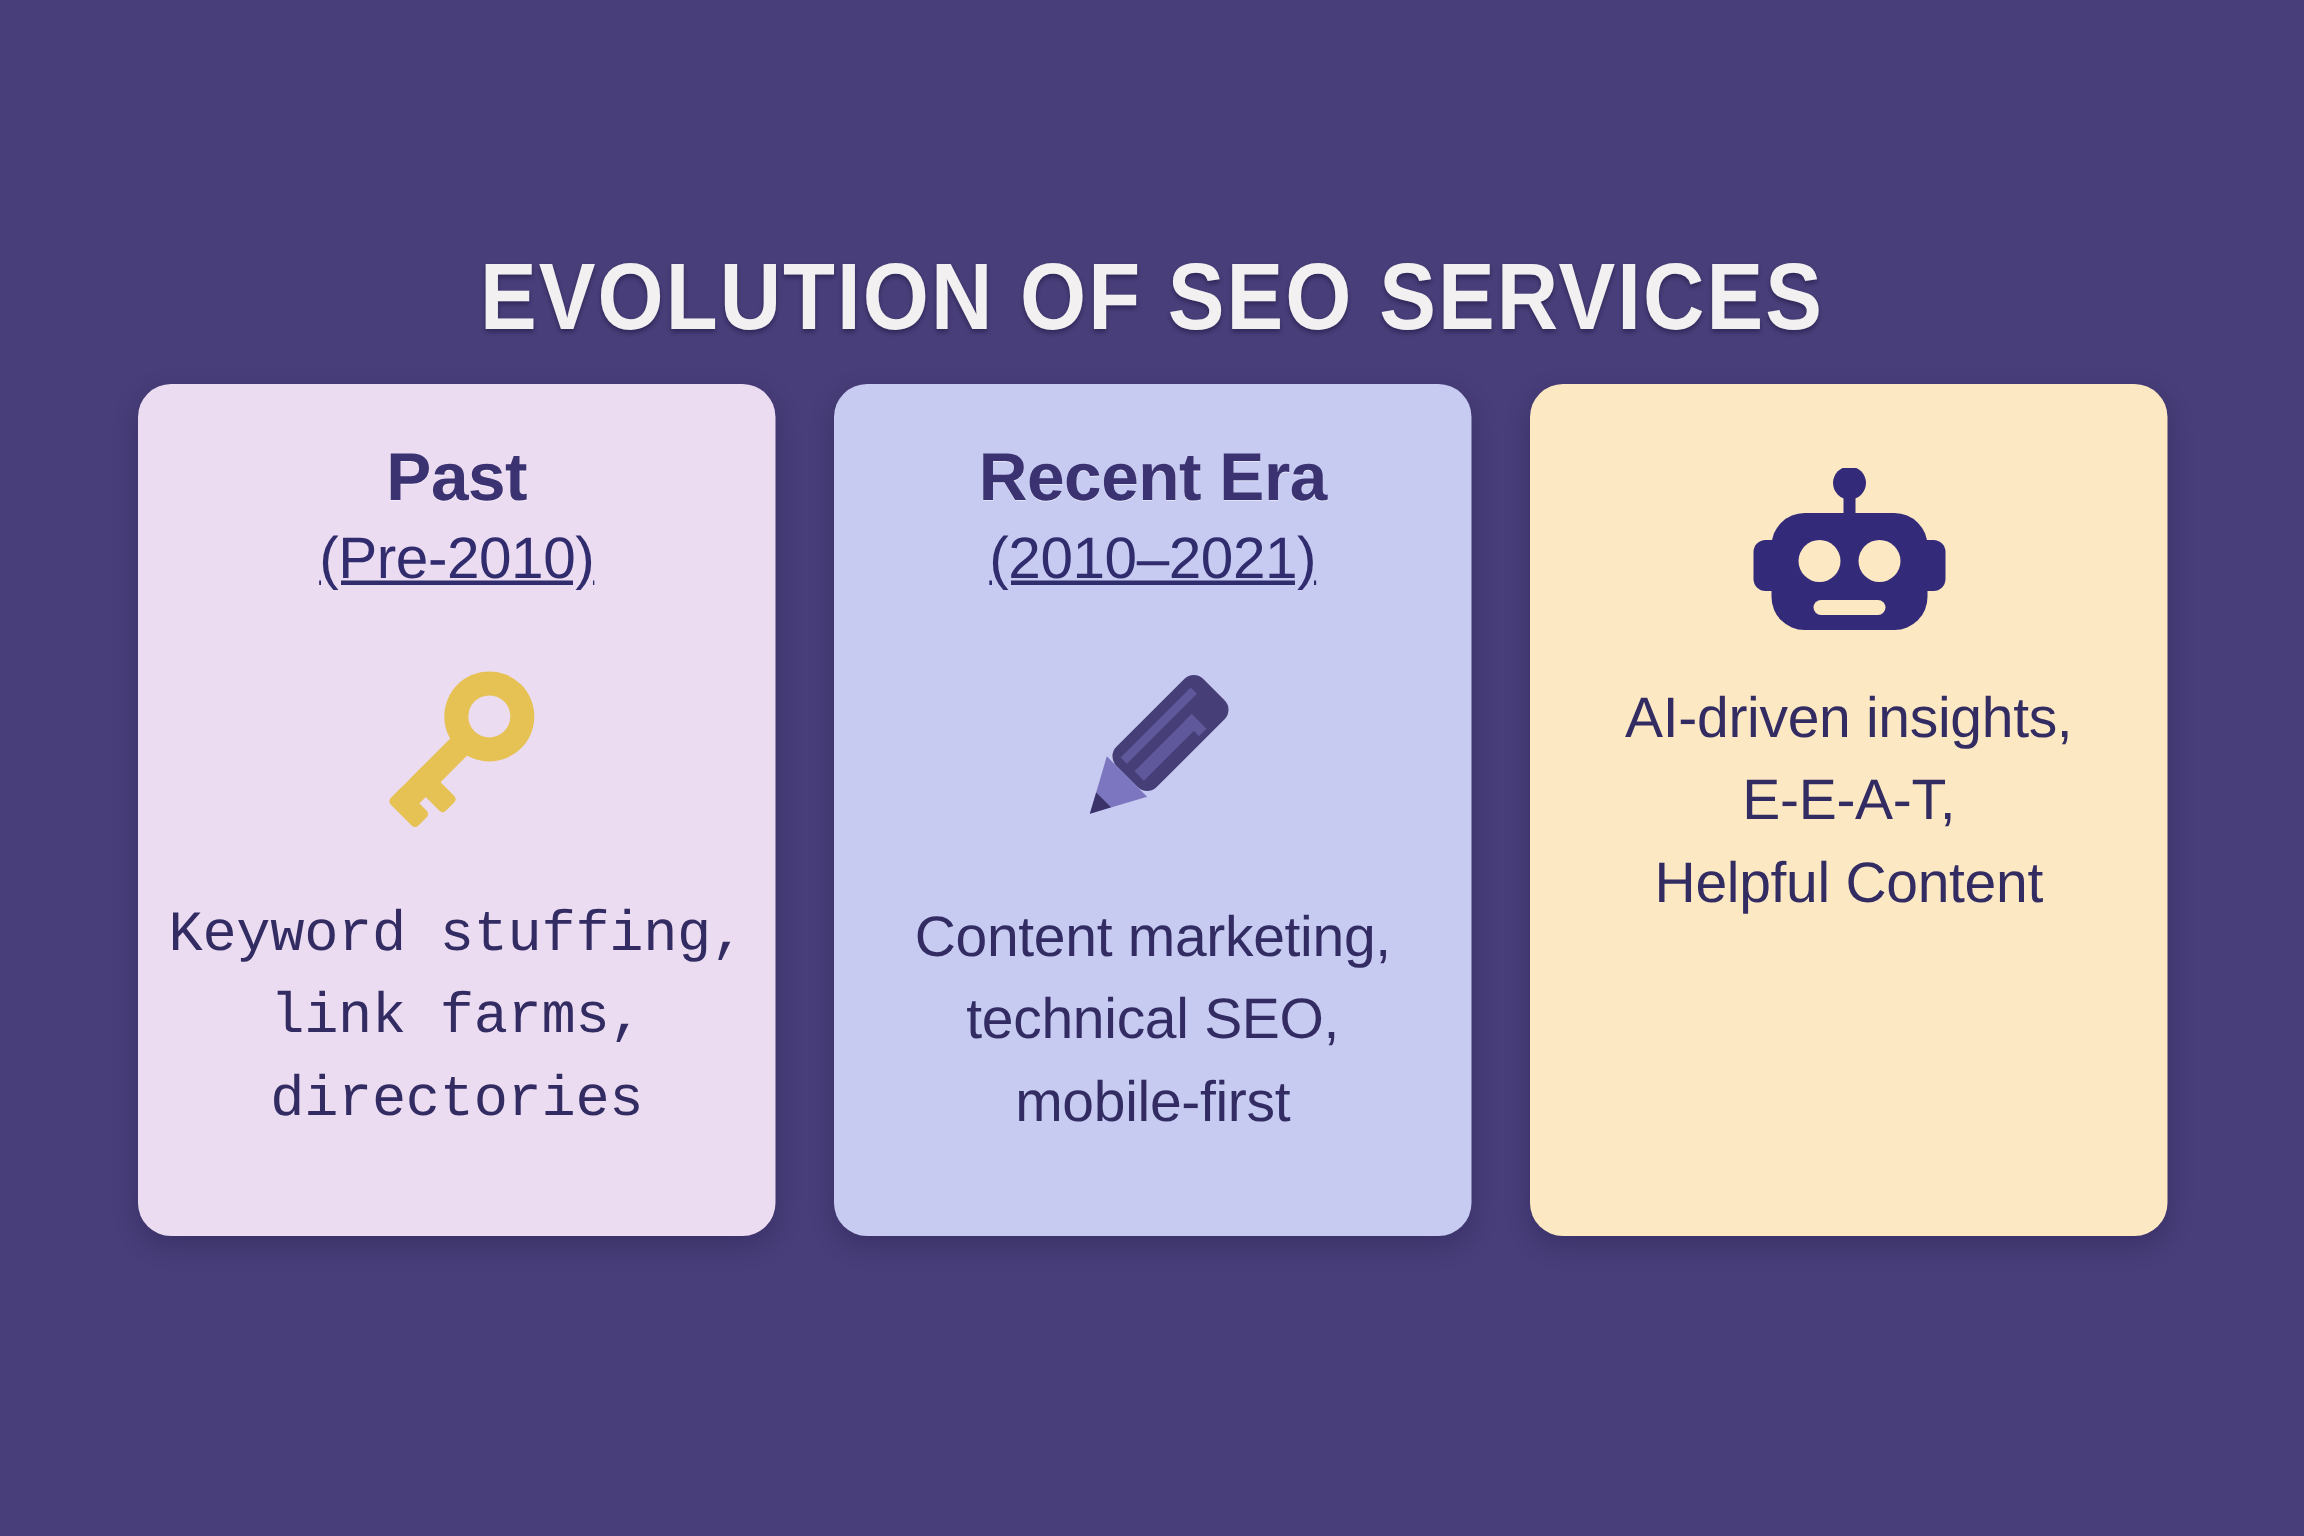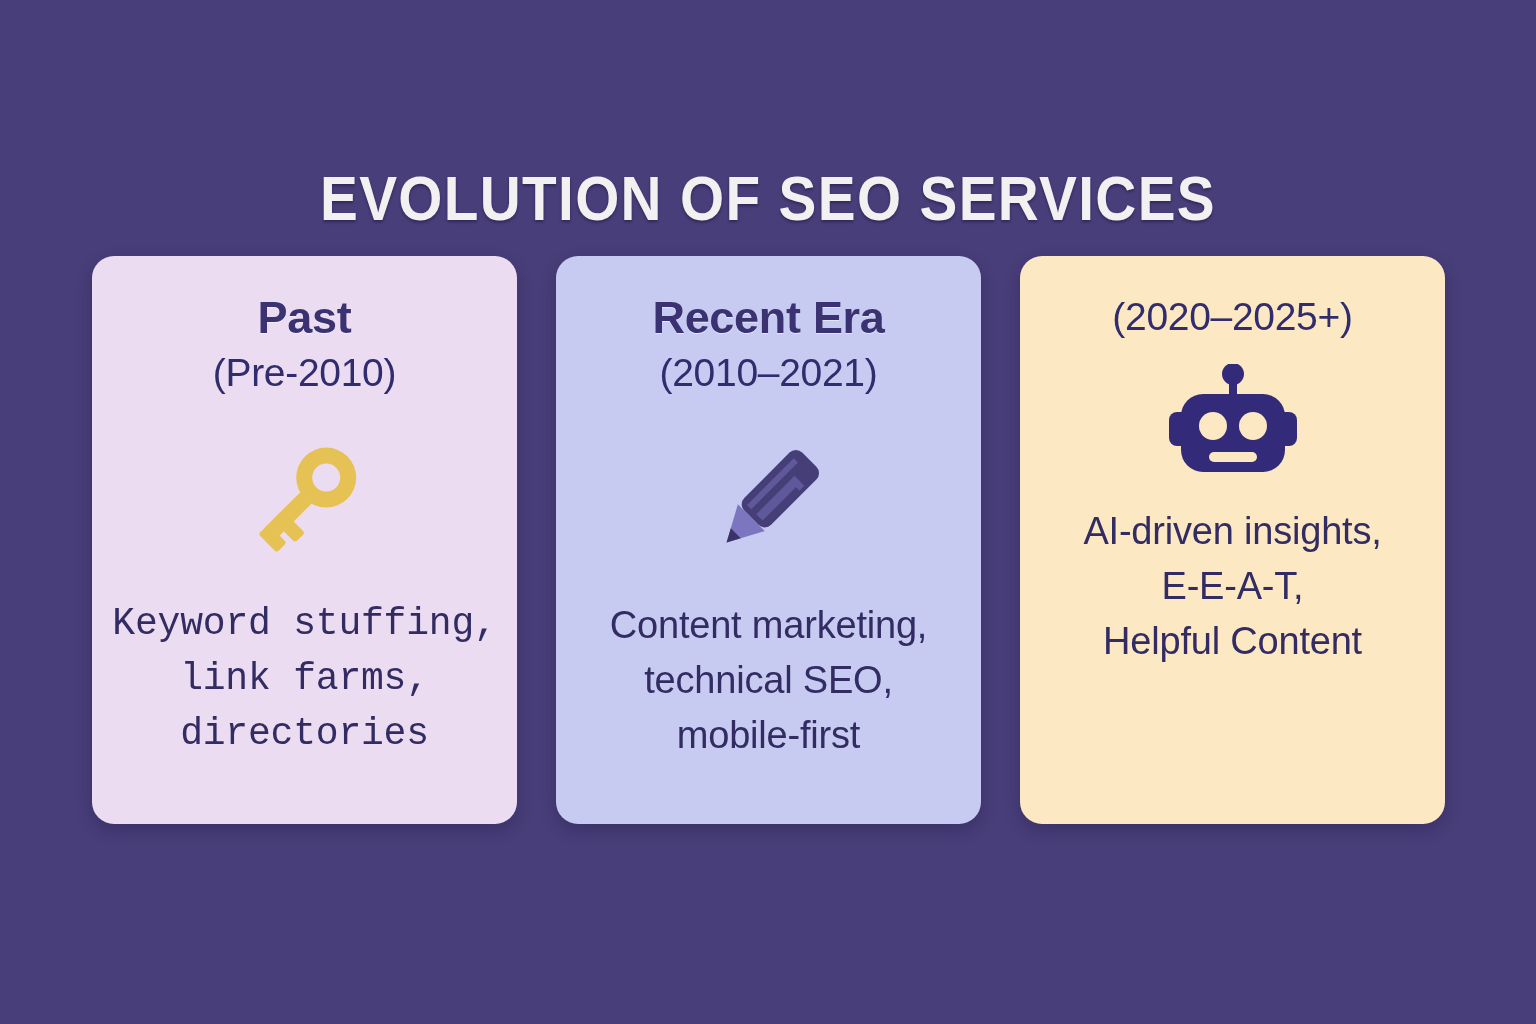"(2020–2025+)" div.card-subheading { html: <div>(2020–2025+)</div> -> none }
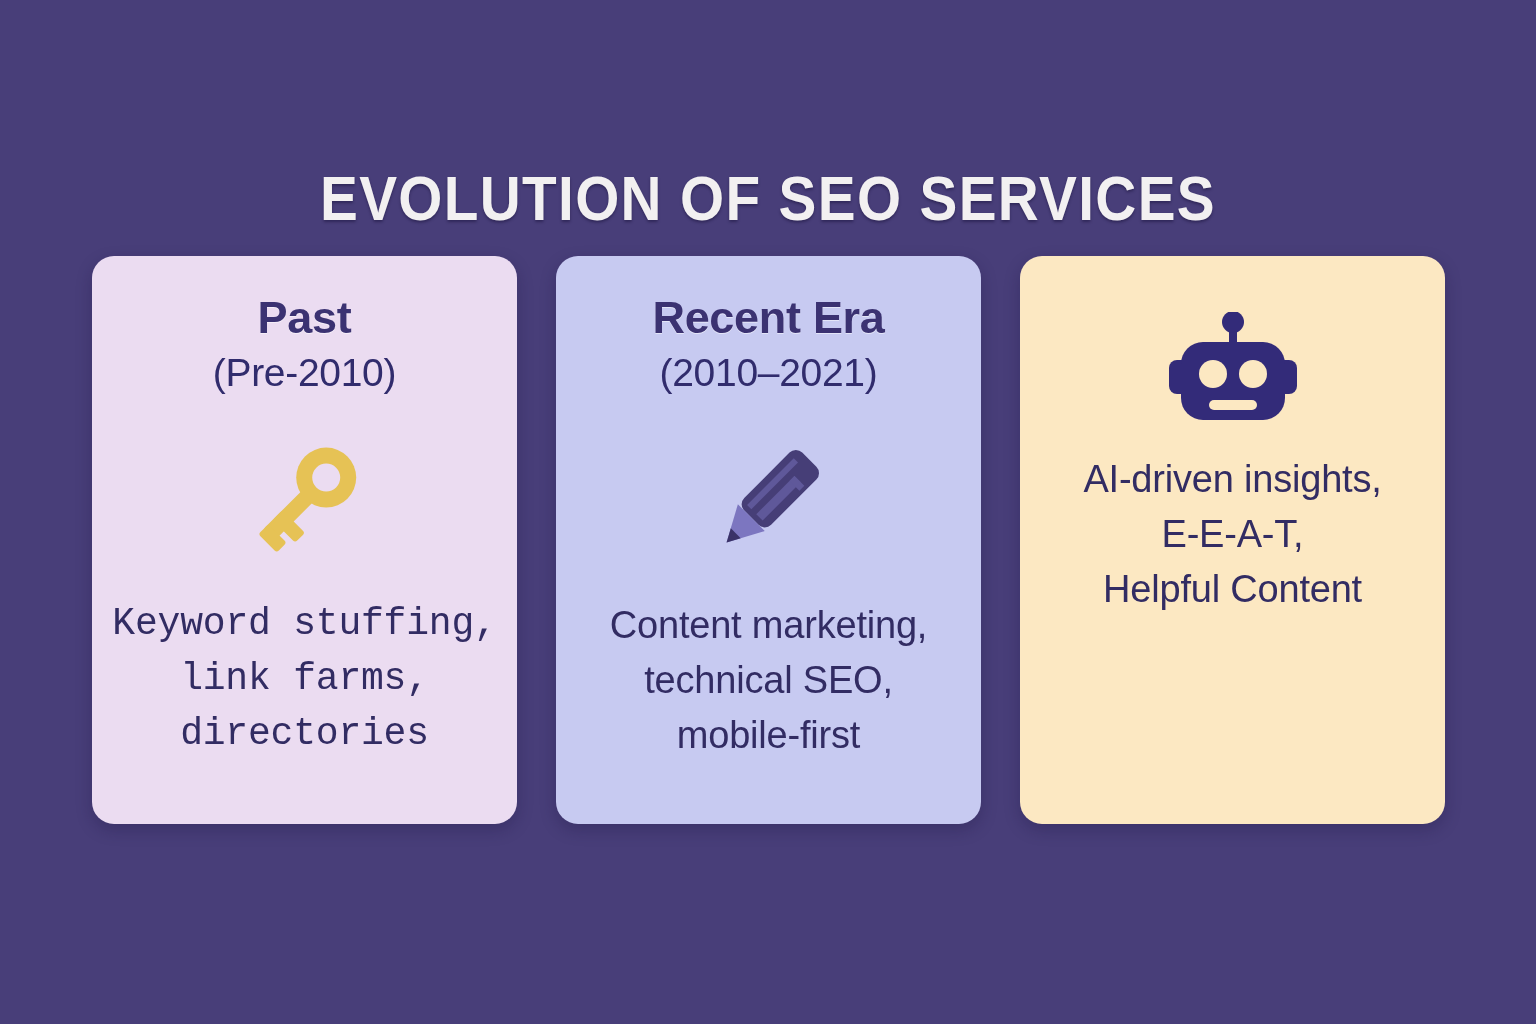"(Pre-2010)" .card-subheading { text-decoration: none -> underline }
